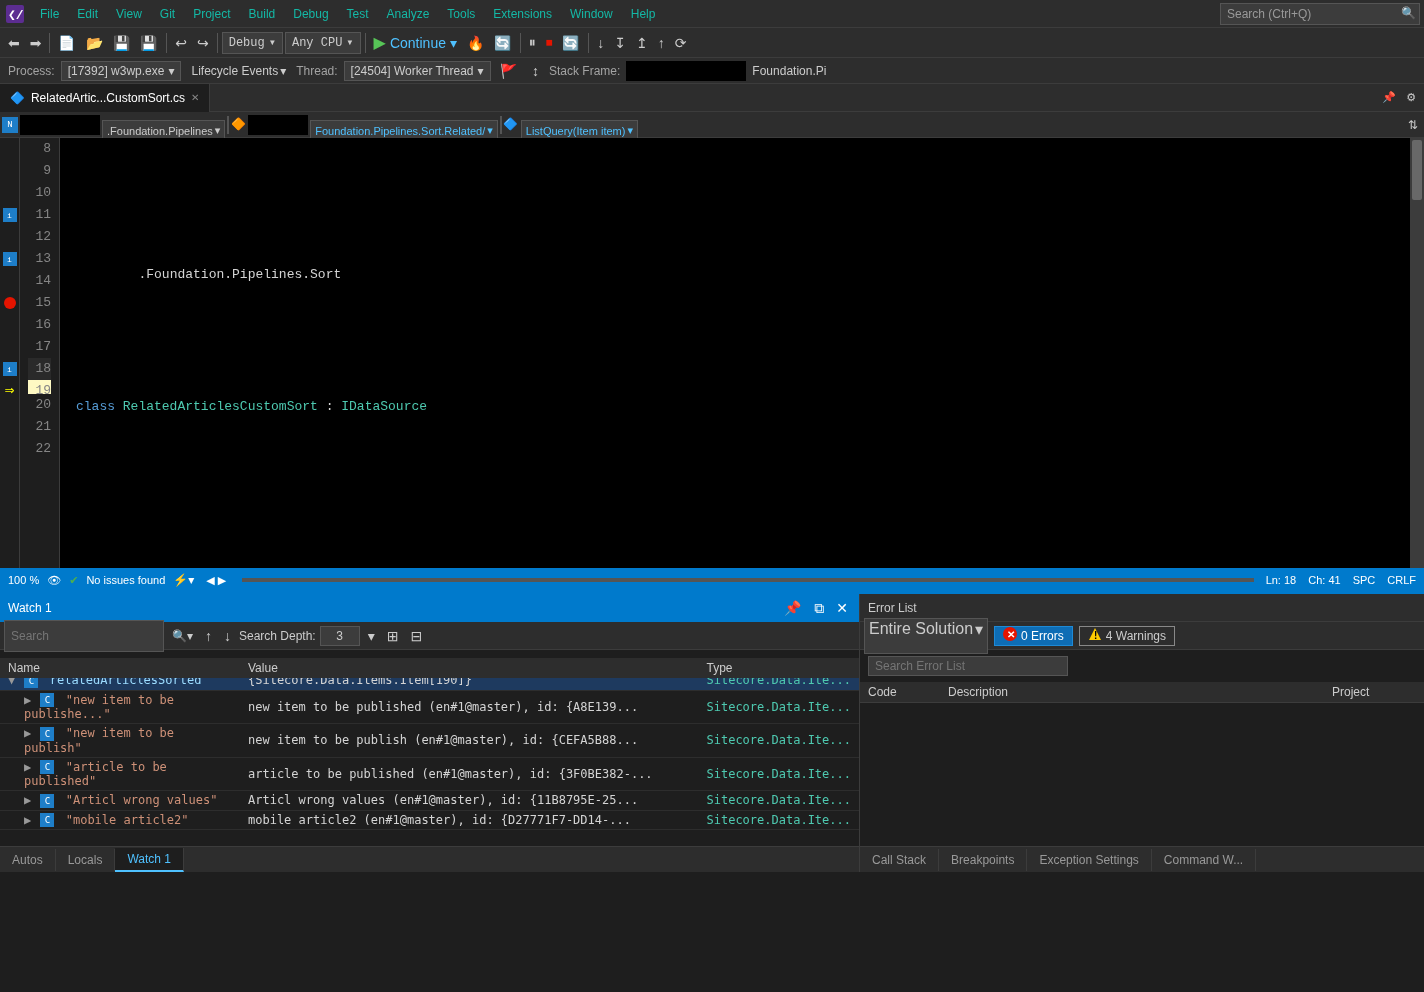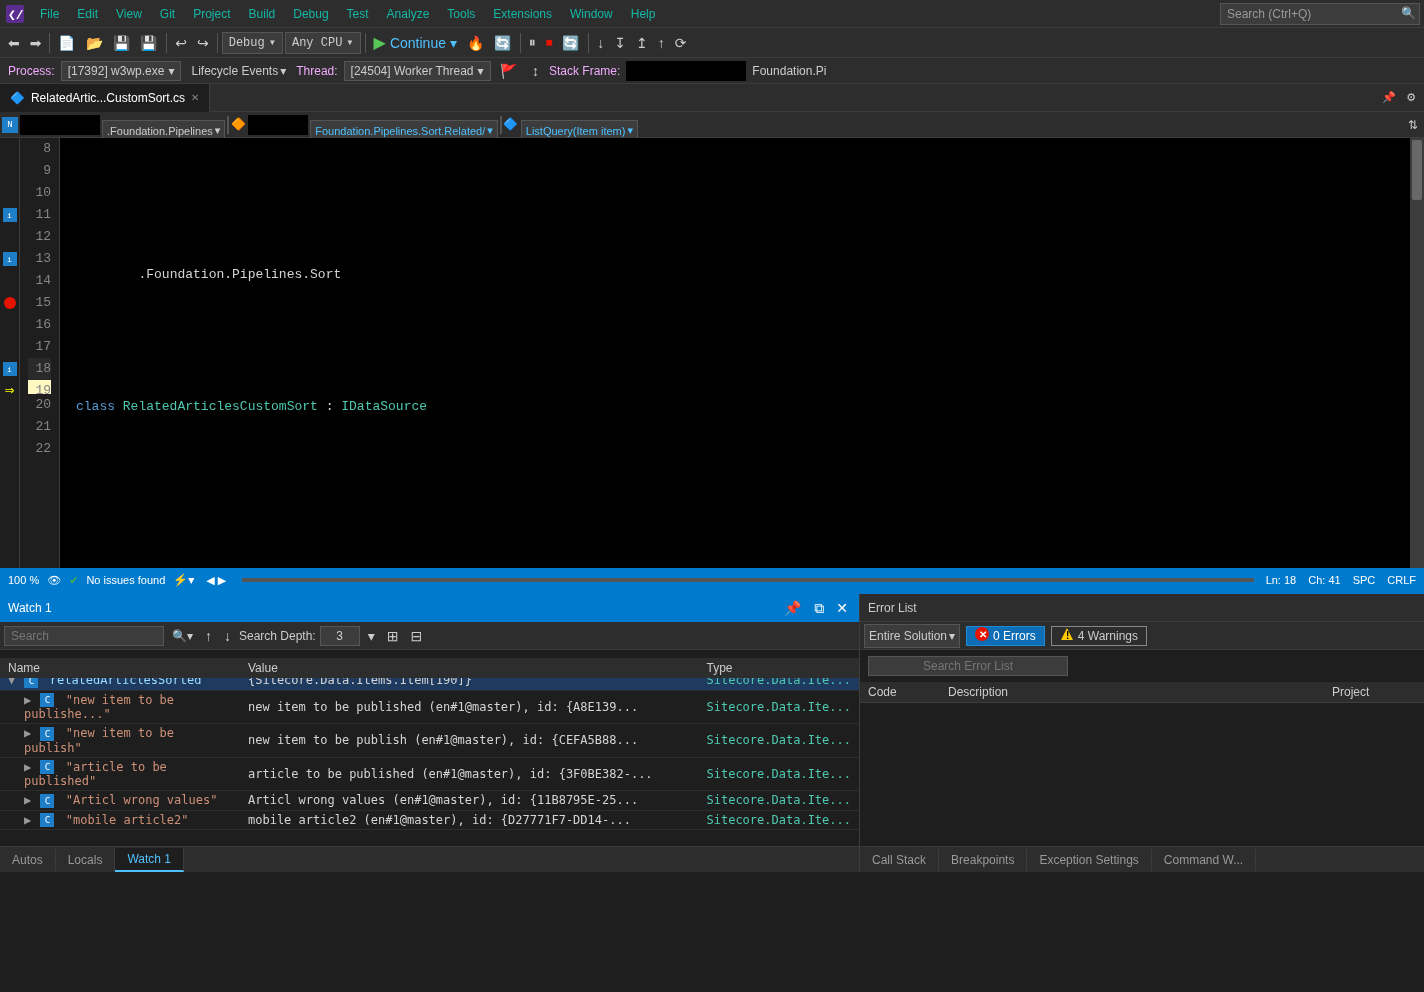"Process:" .process-label { color: #f0abfc -> #a3a3a3 }
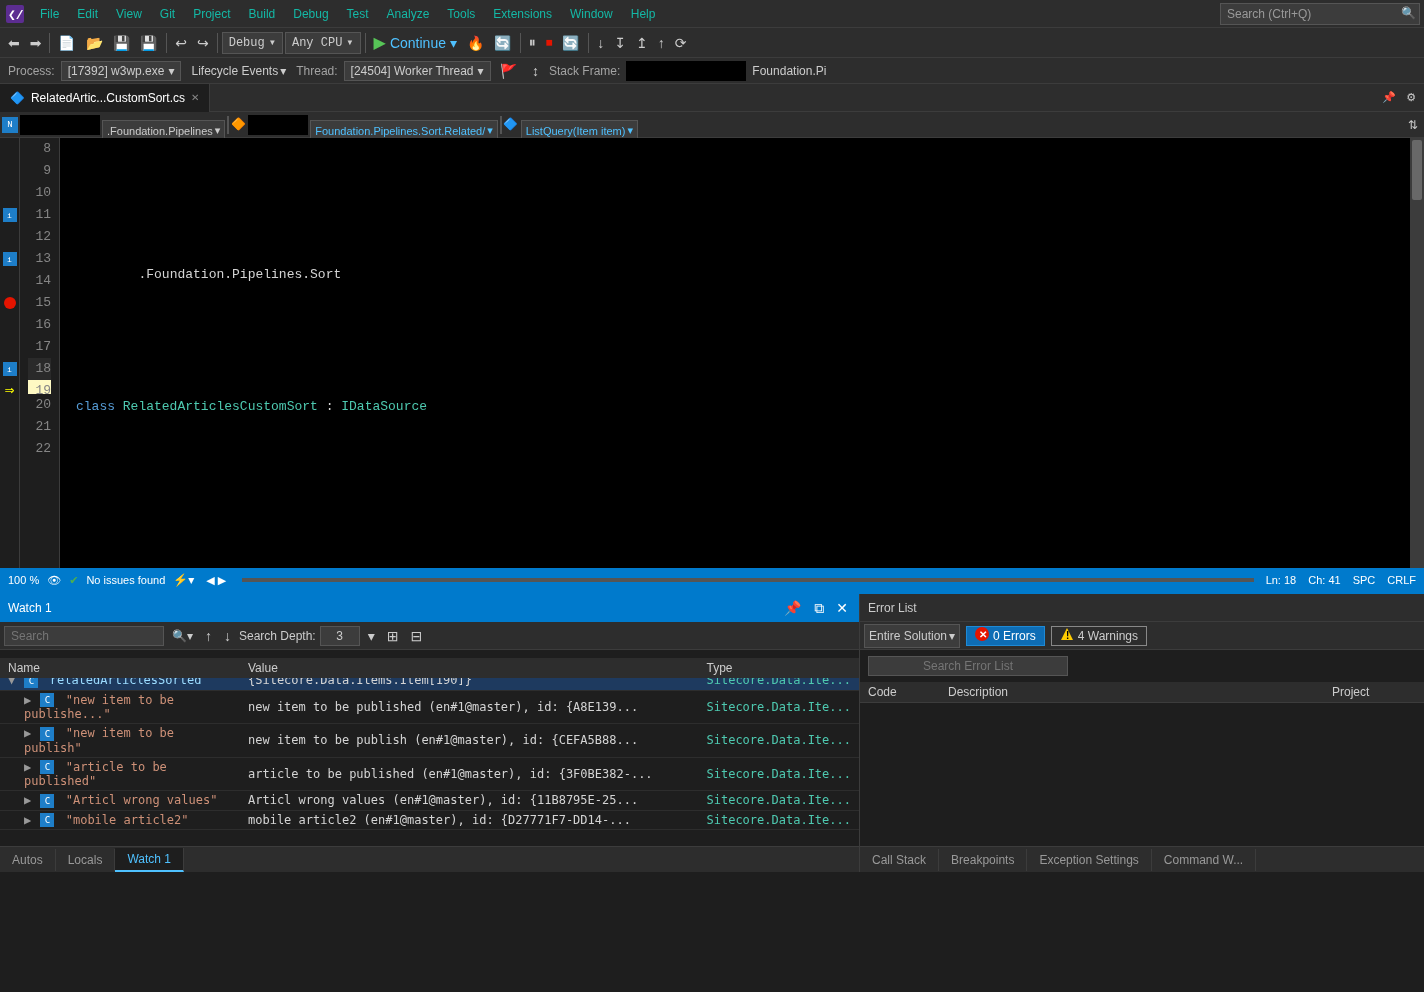"Search" .watch-search { height: 20px -> 32px }
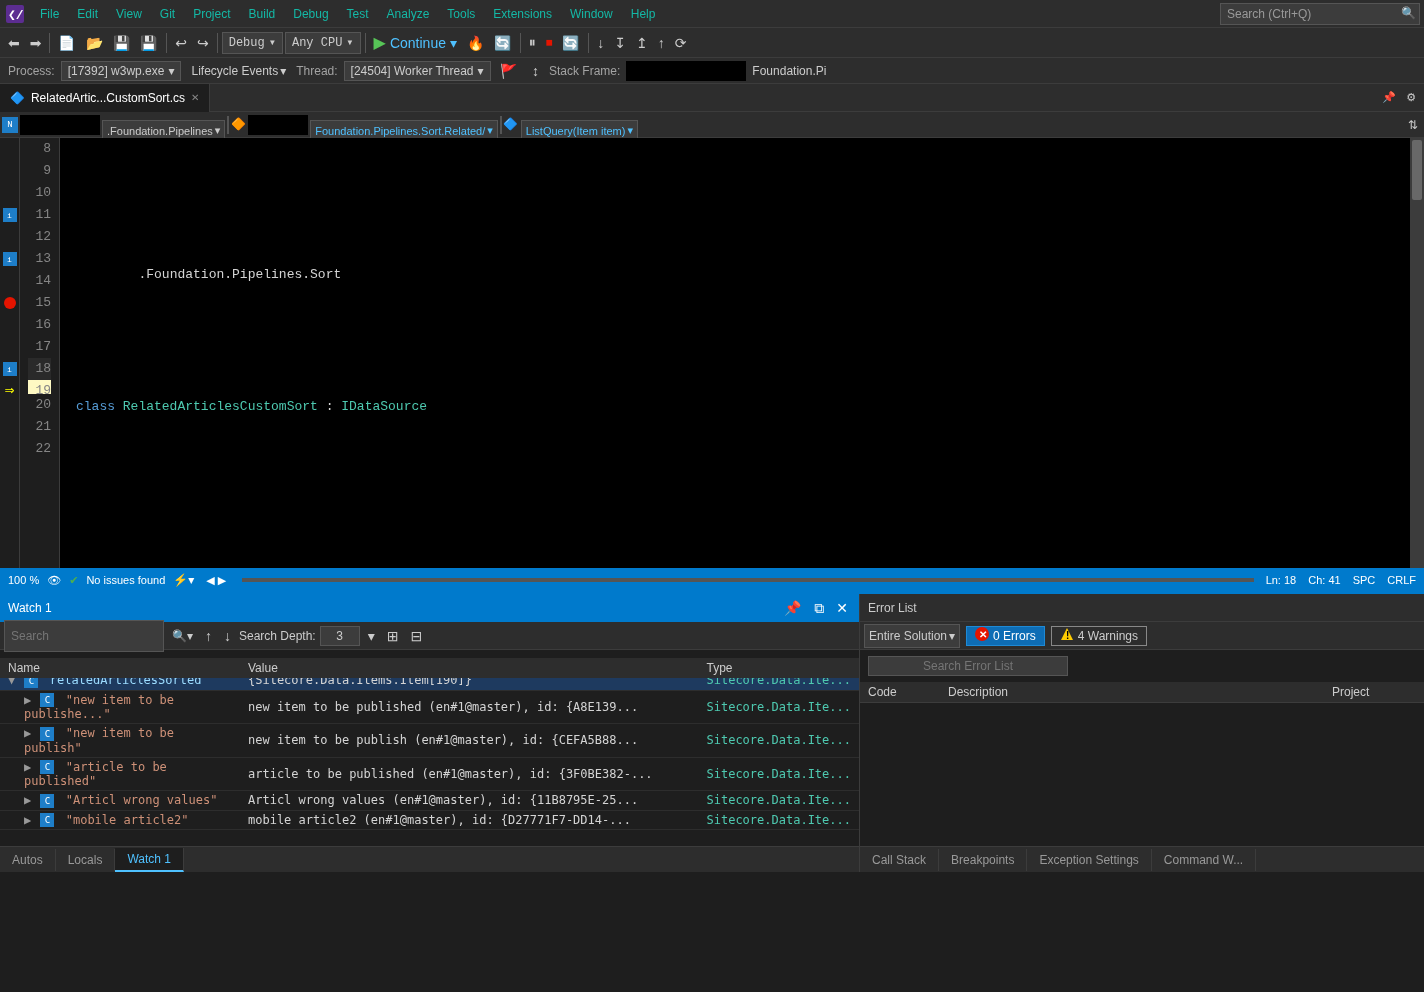"Entire Solution" .error-dropdown { align-items: center -> flex-start; font-size: 12px -> 16px; height: 24px -> 36px }
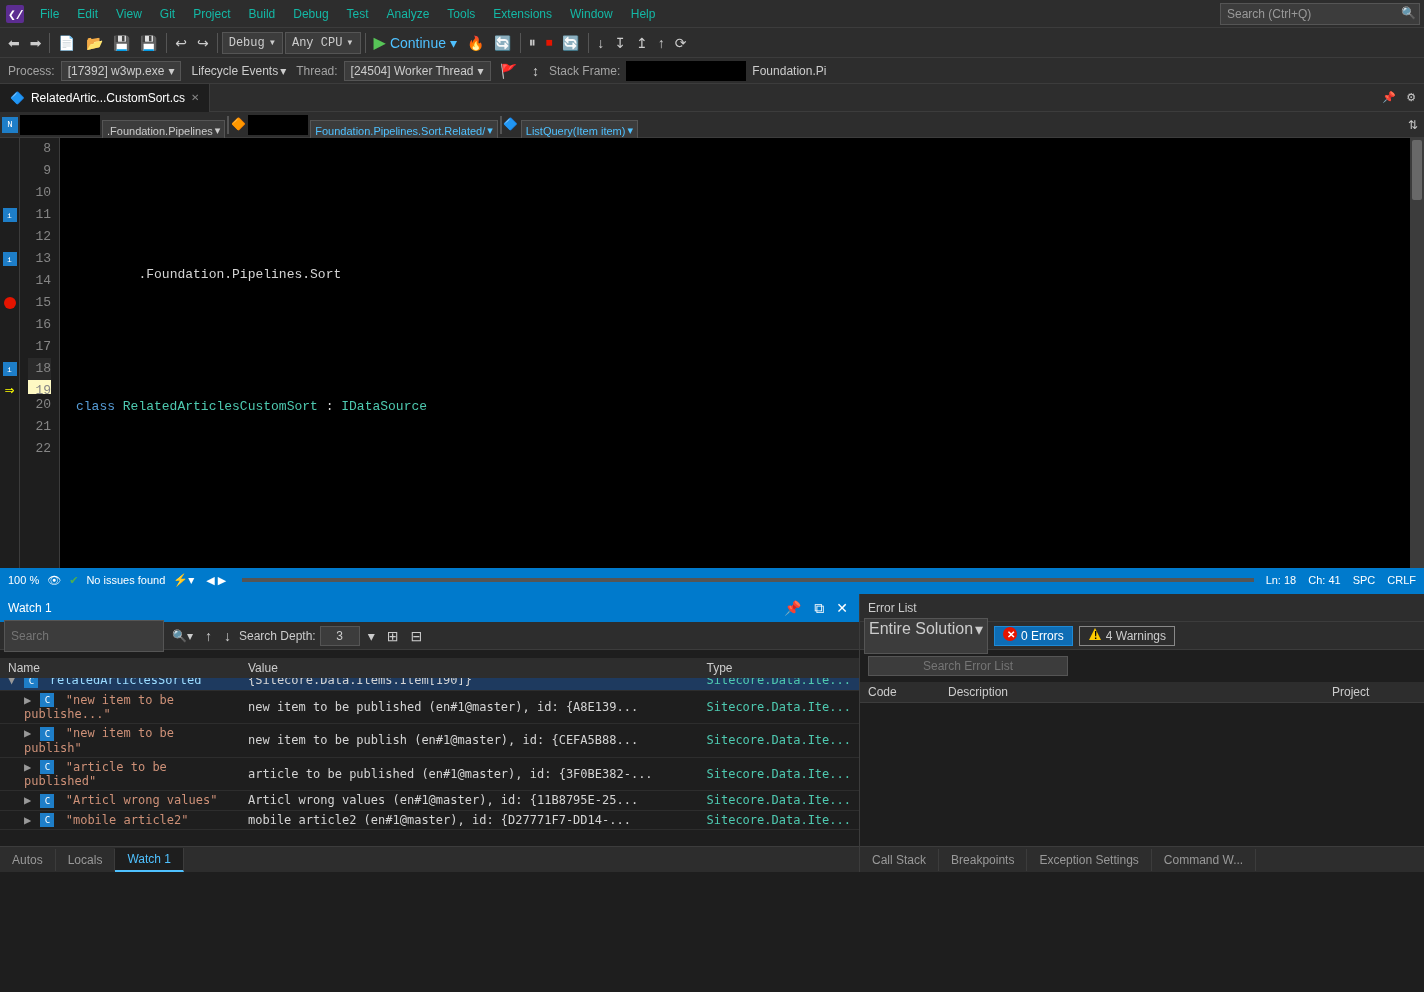"Search Error List" .error-search { text-align: center -> none }
